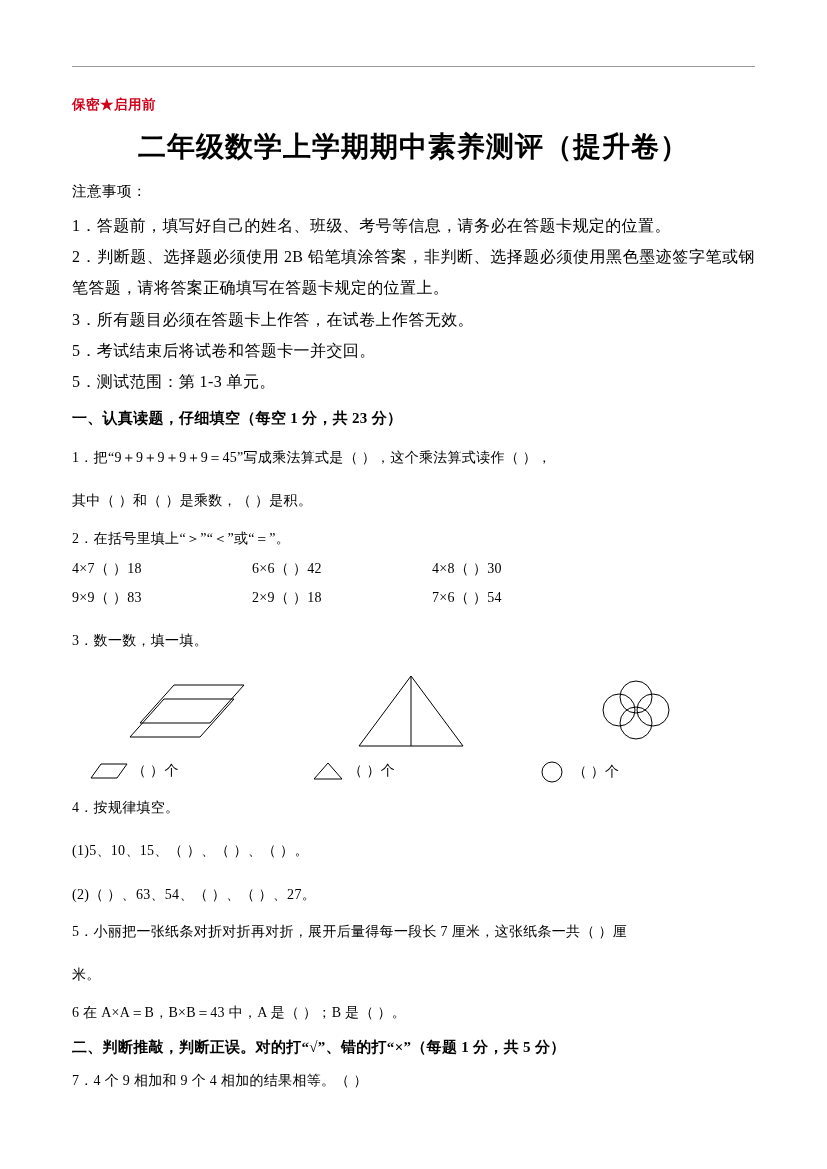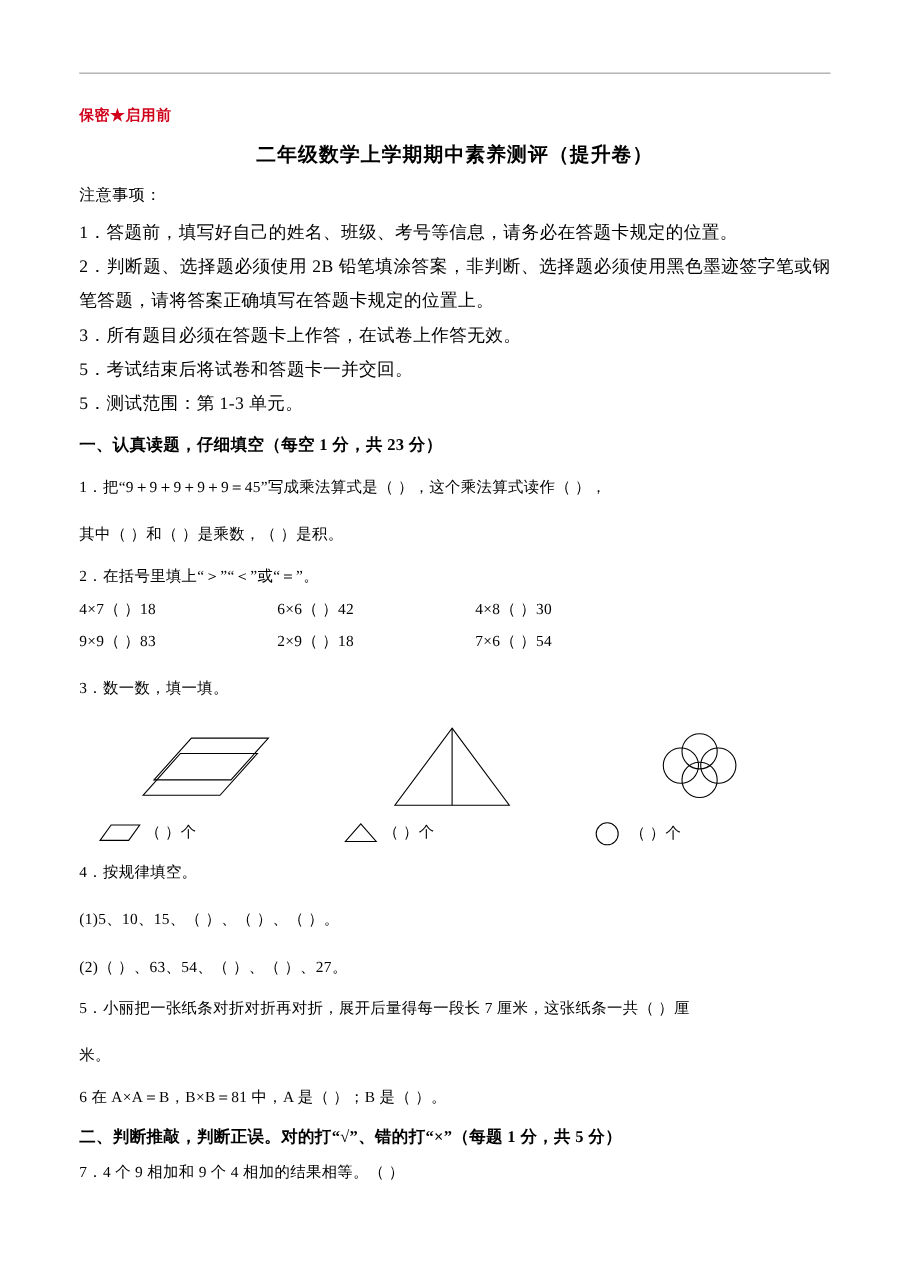"二年级数学上学期期中素养测评（提升卷）" .title { font-size: 18px -> 28px }
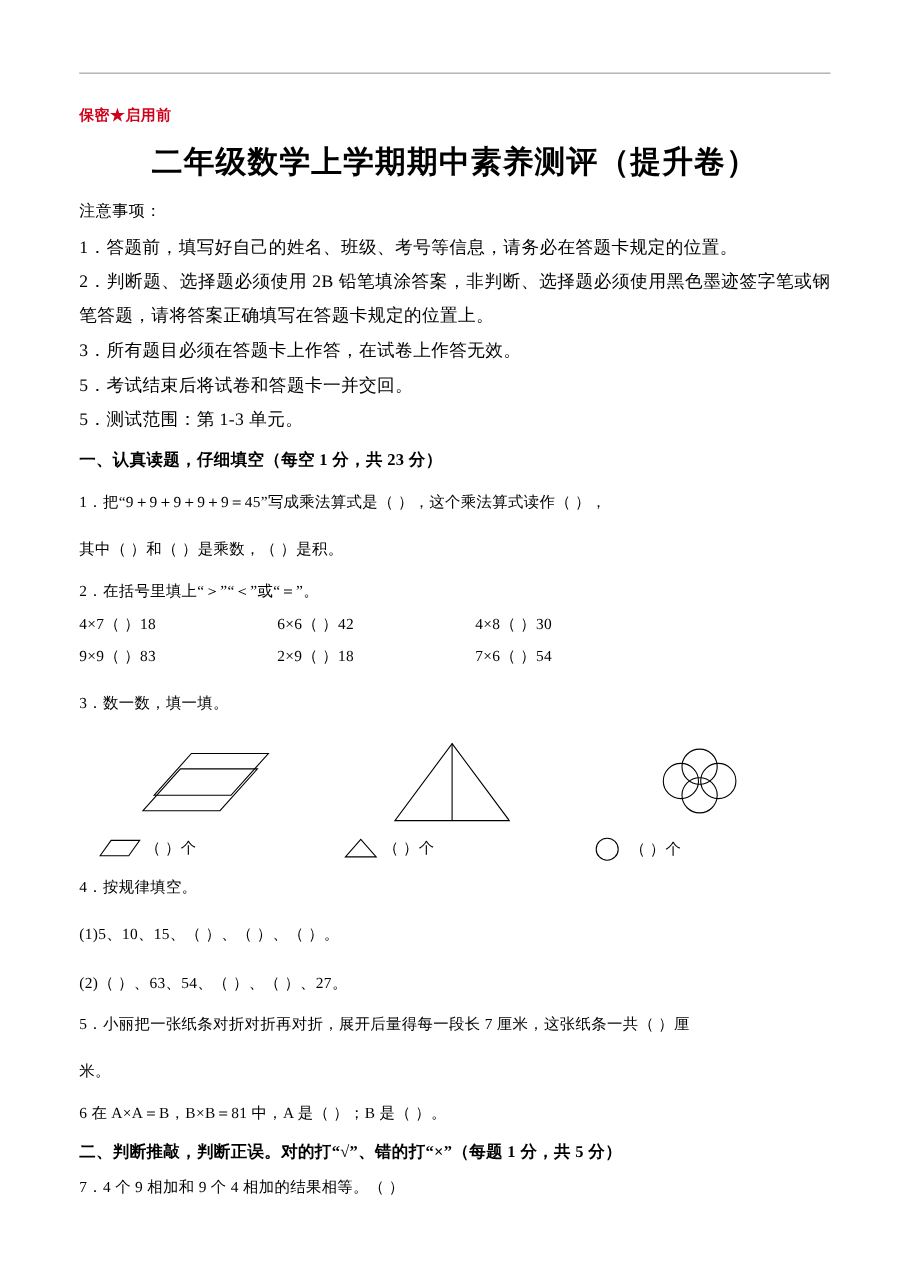"6 在 A×A＝B，B×B＝81 中，A 是（" p.q { text: 81 -> 43 }
